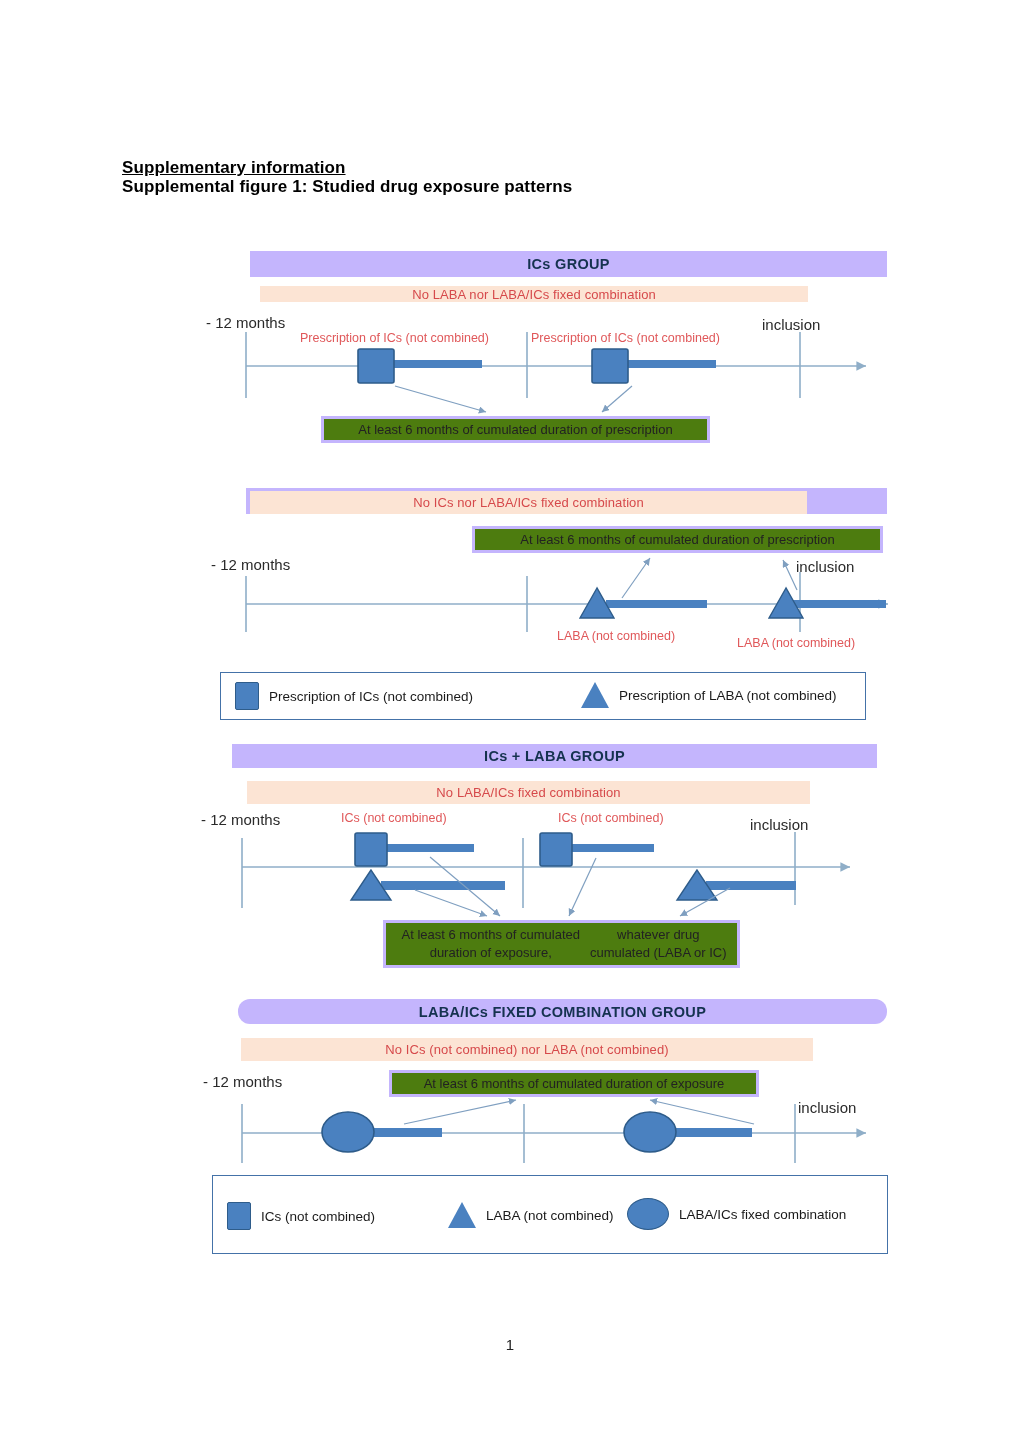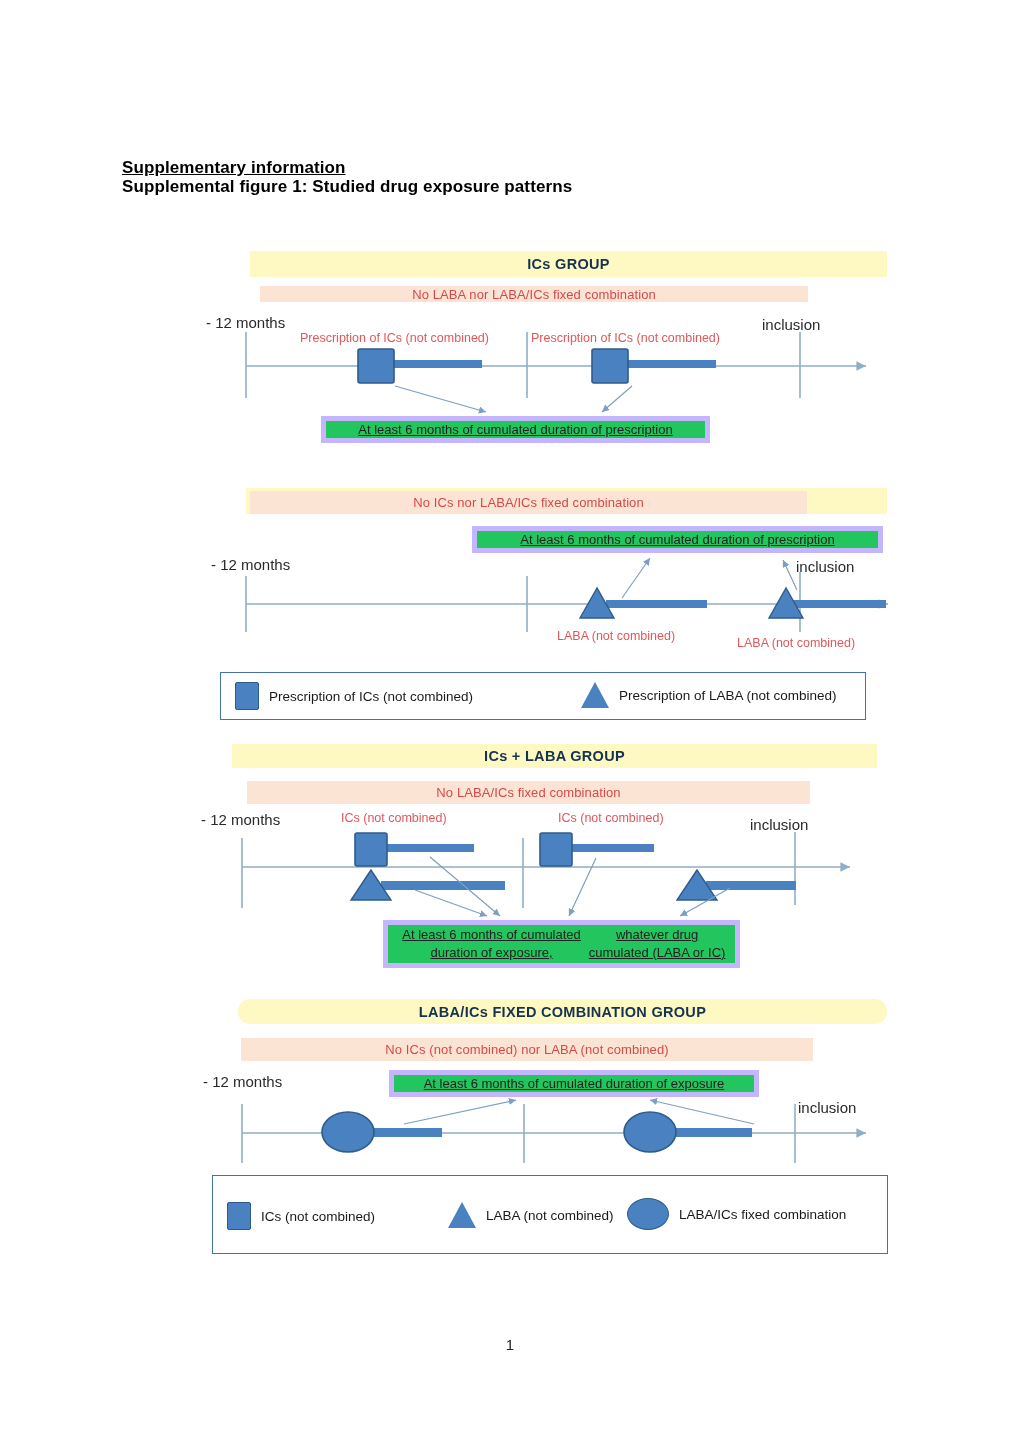"ICs GROUP" .group-bar { background: #fef9c3 -> #c4b5fd }
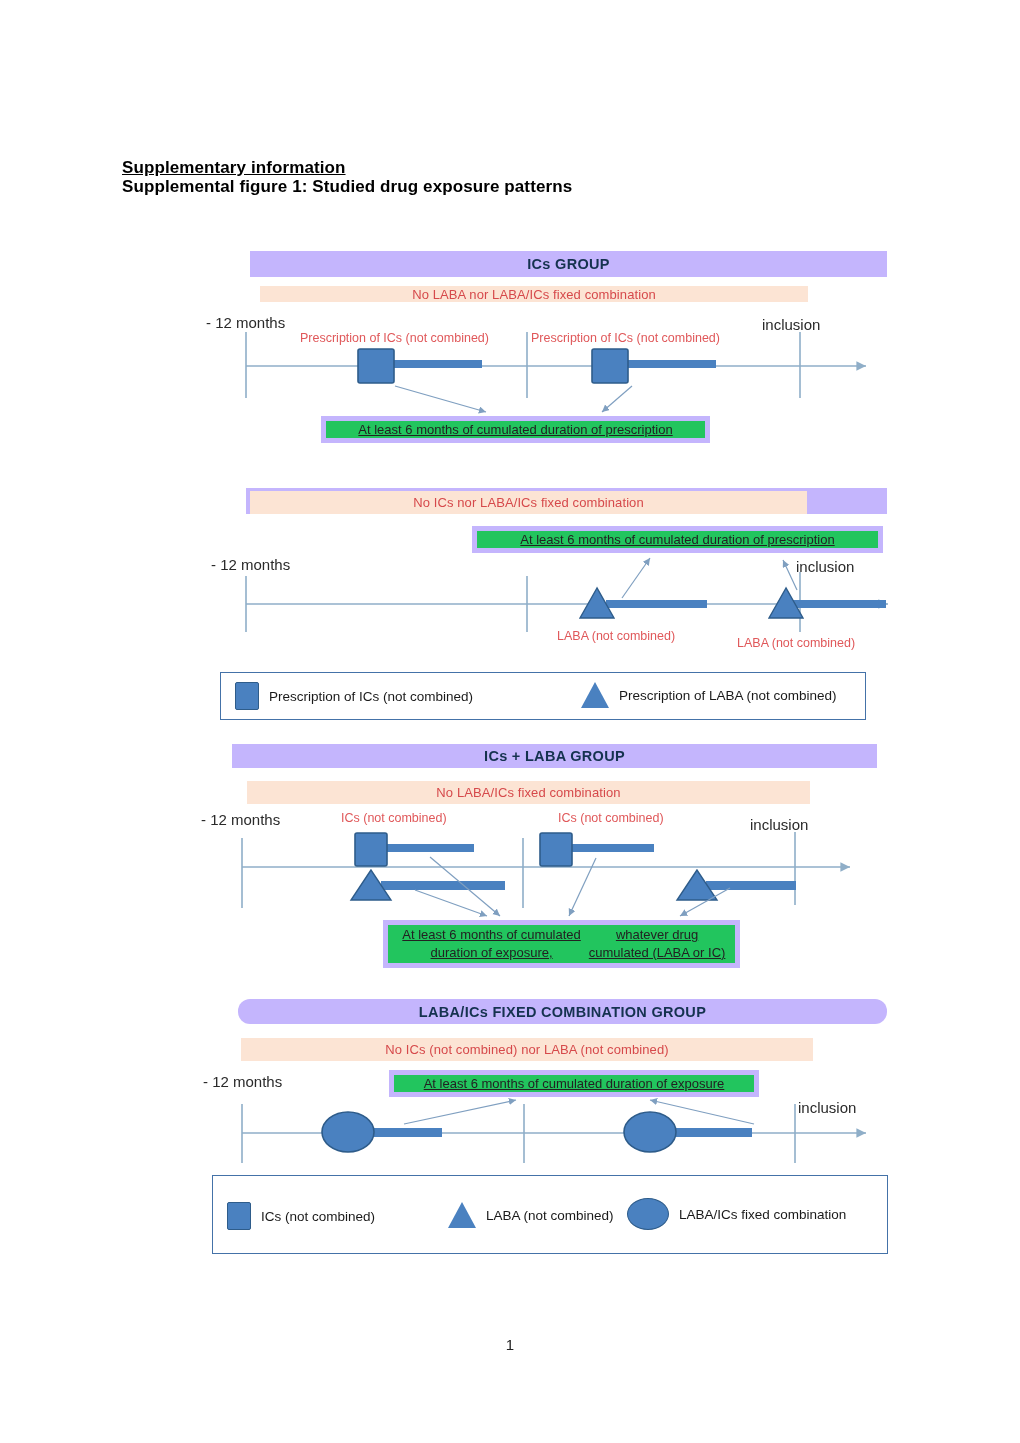"At least 6 months of" .callout { background: #22c55e -> #4d7c0f; border: 5px solid #c4b5fd -> 3px solid #c4b5fd; text-decoration: underline -> none }
